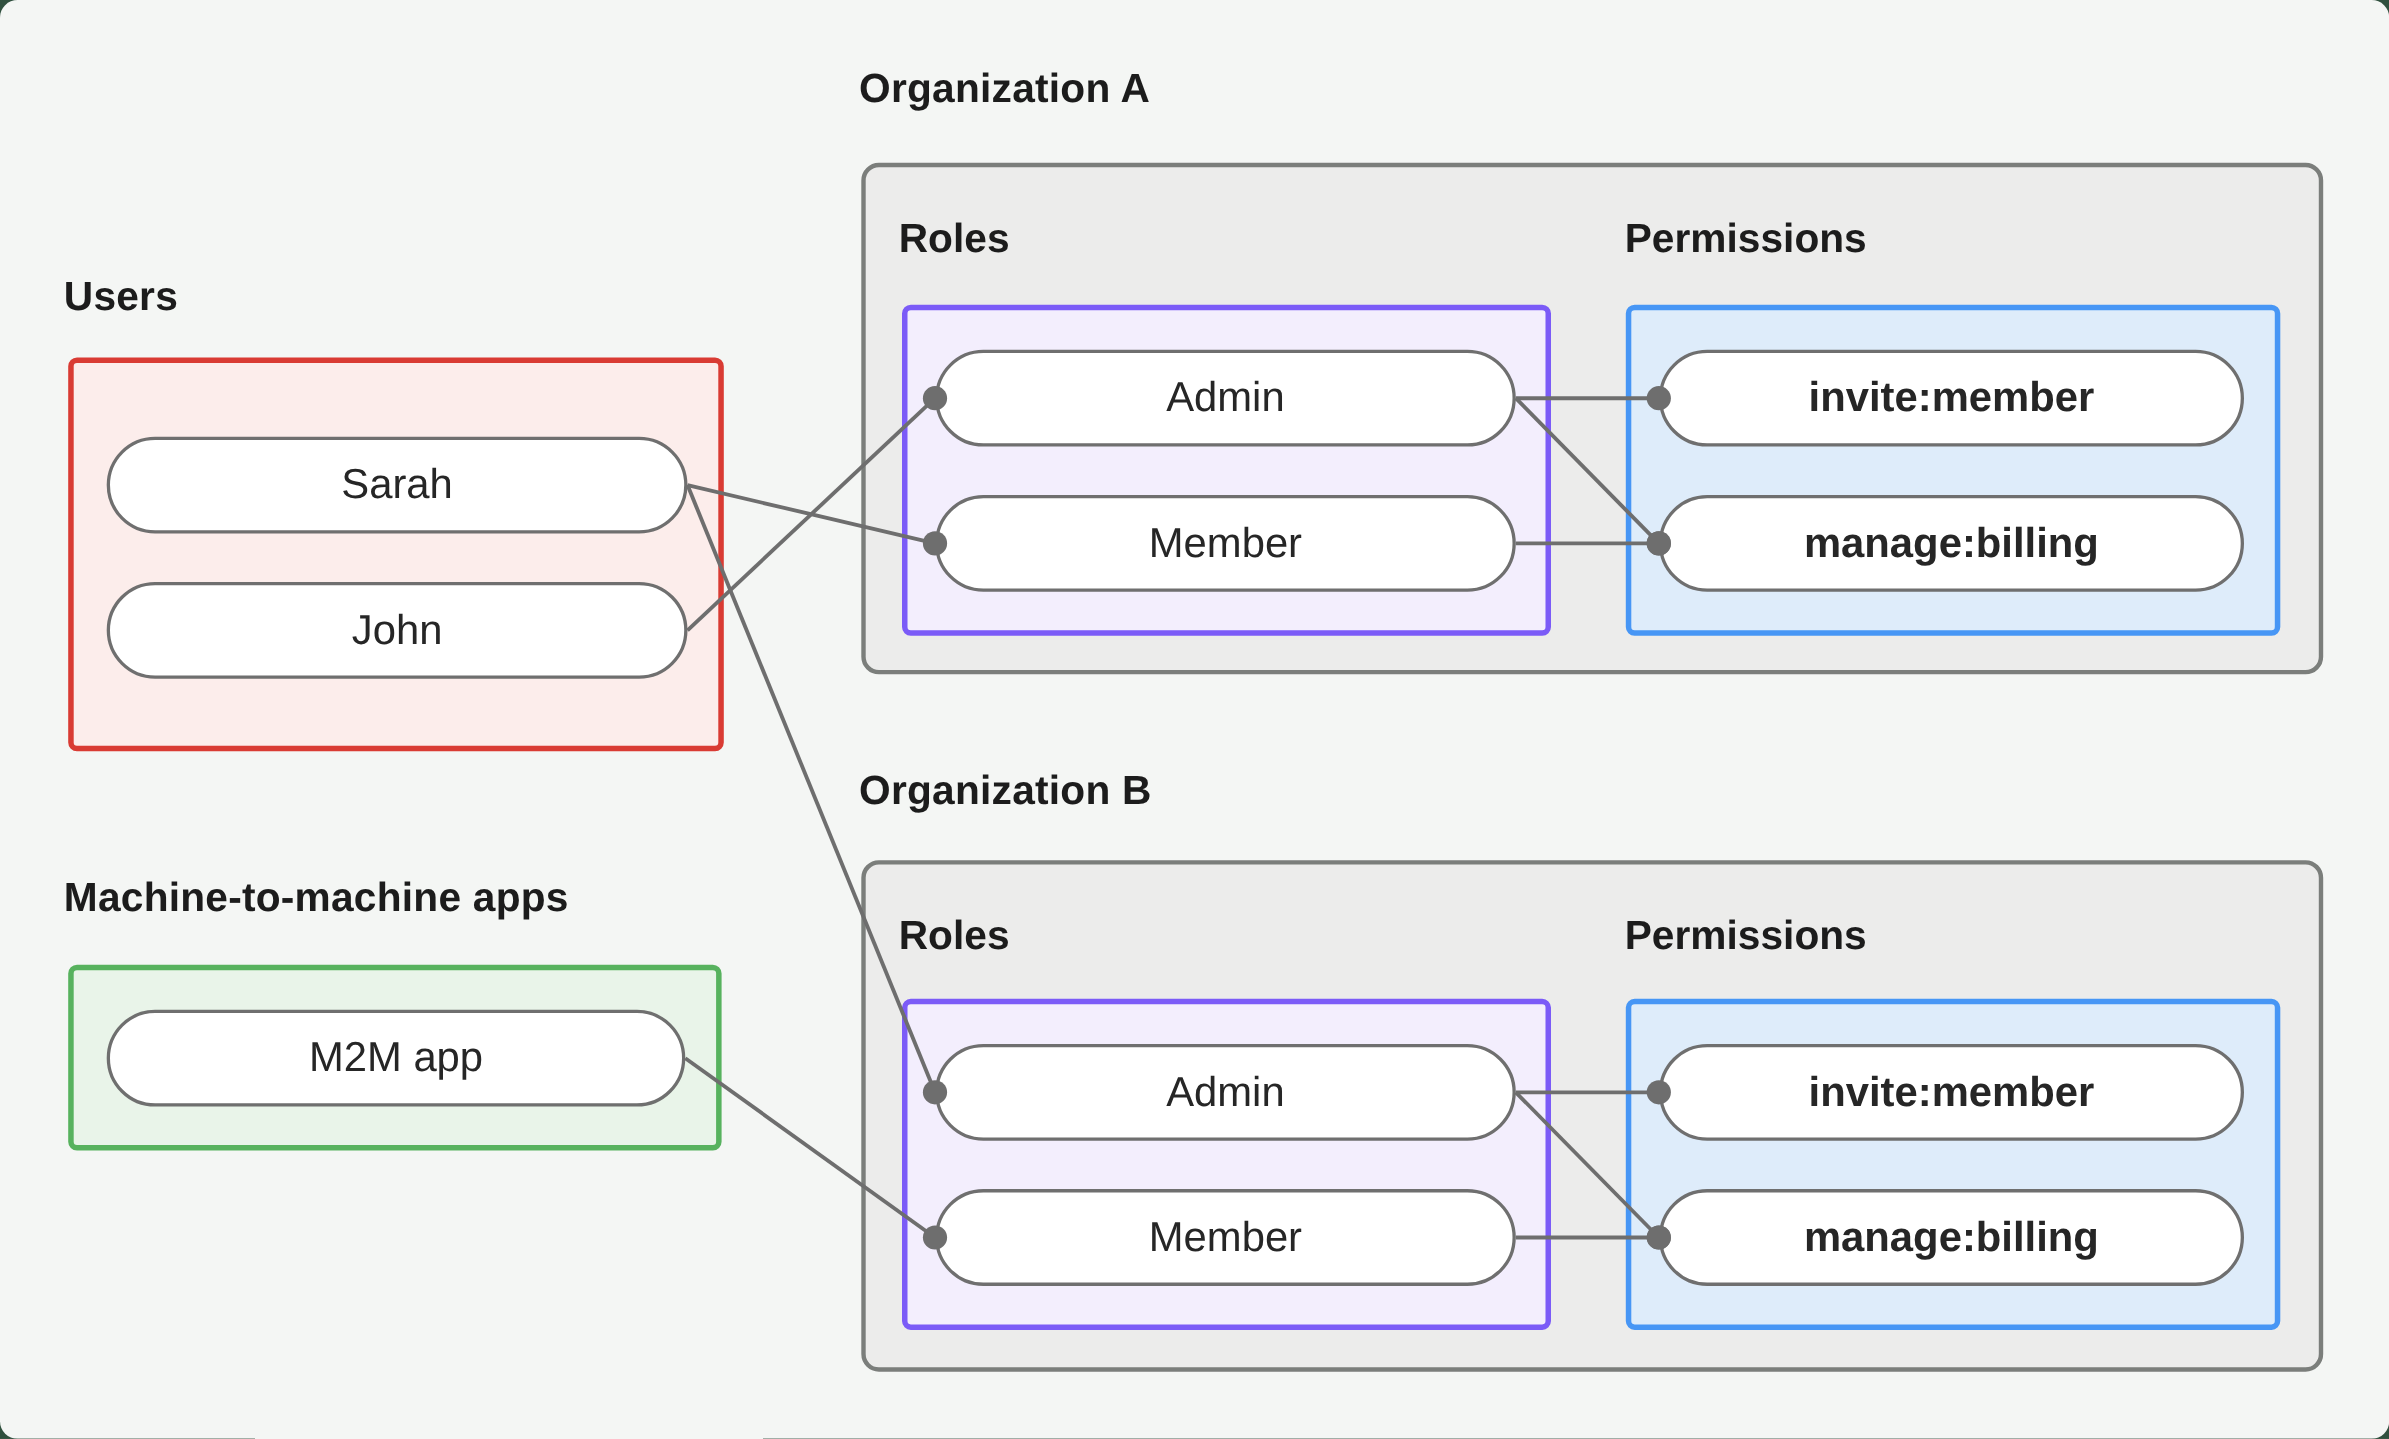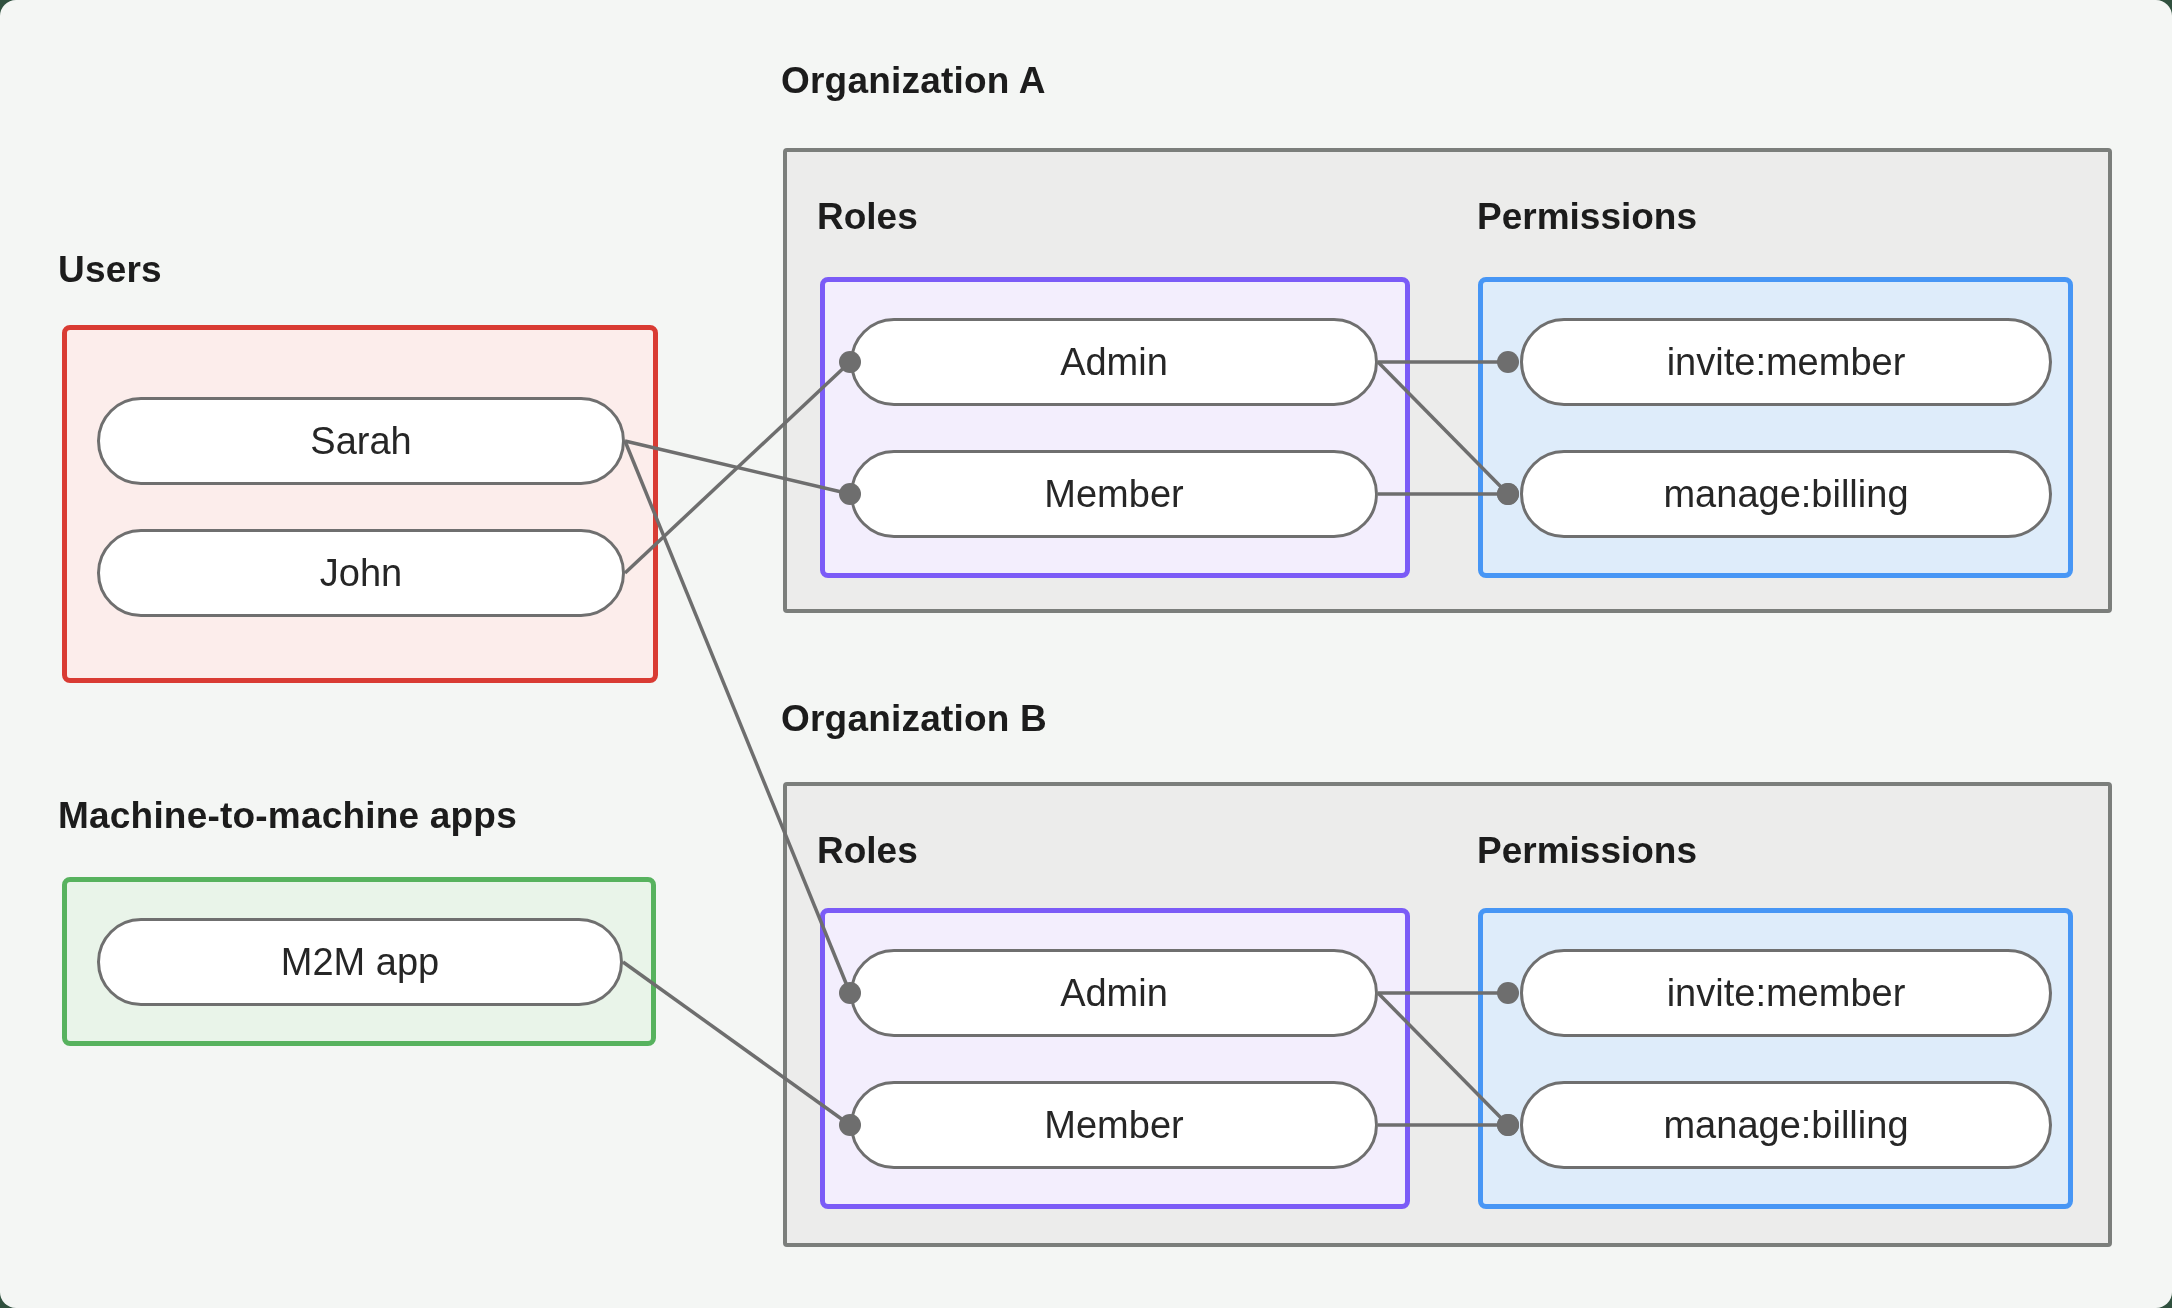"Roles" .org-box { border-radius: 4px -> 16px }
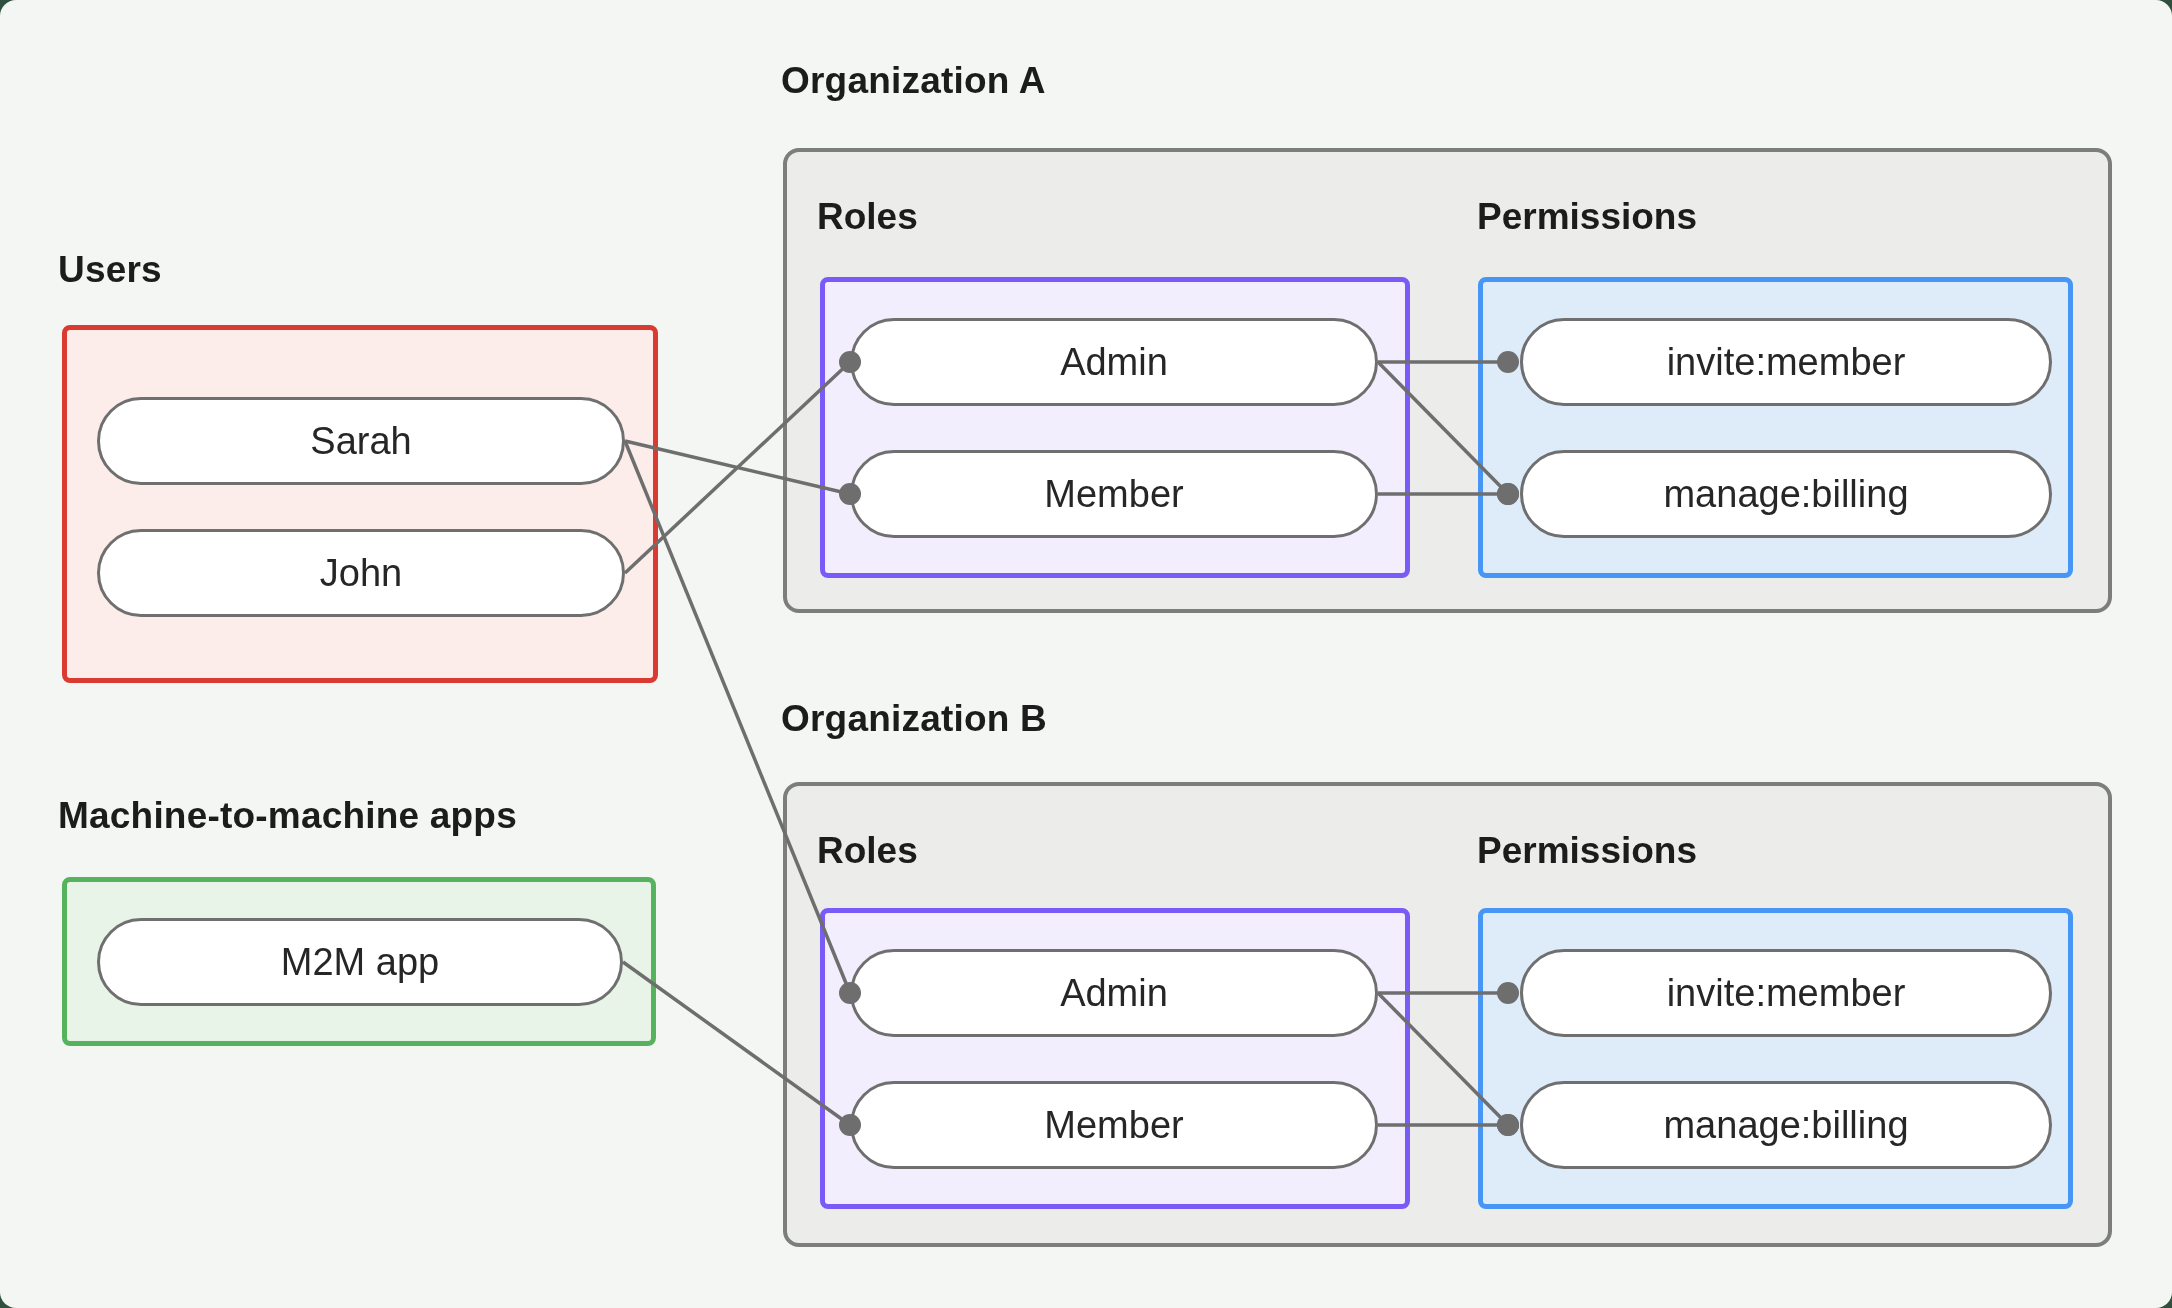"invite:member" .perms-box .pill { font-weight: none -> bold; left: 37px -> 25px }
